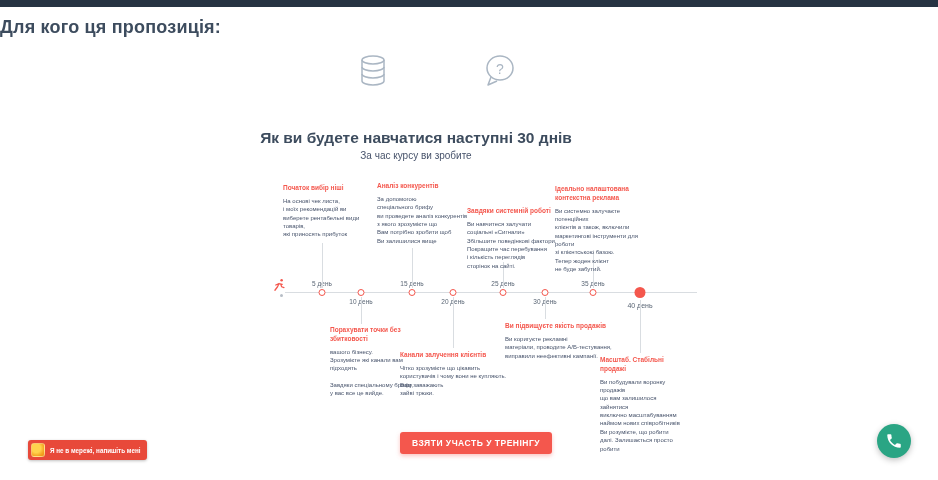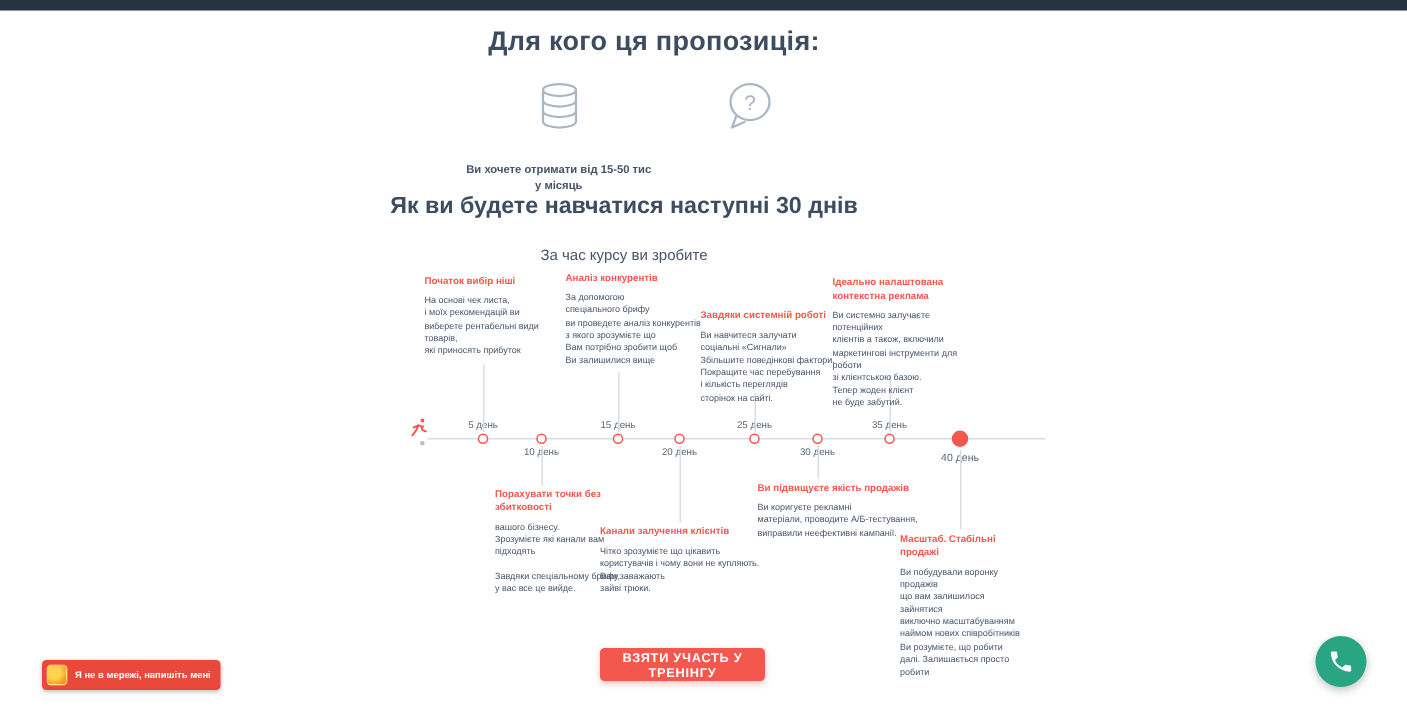"Для кого ця пропозиція:" .audience { text-align: center -> left }
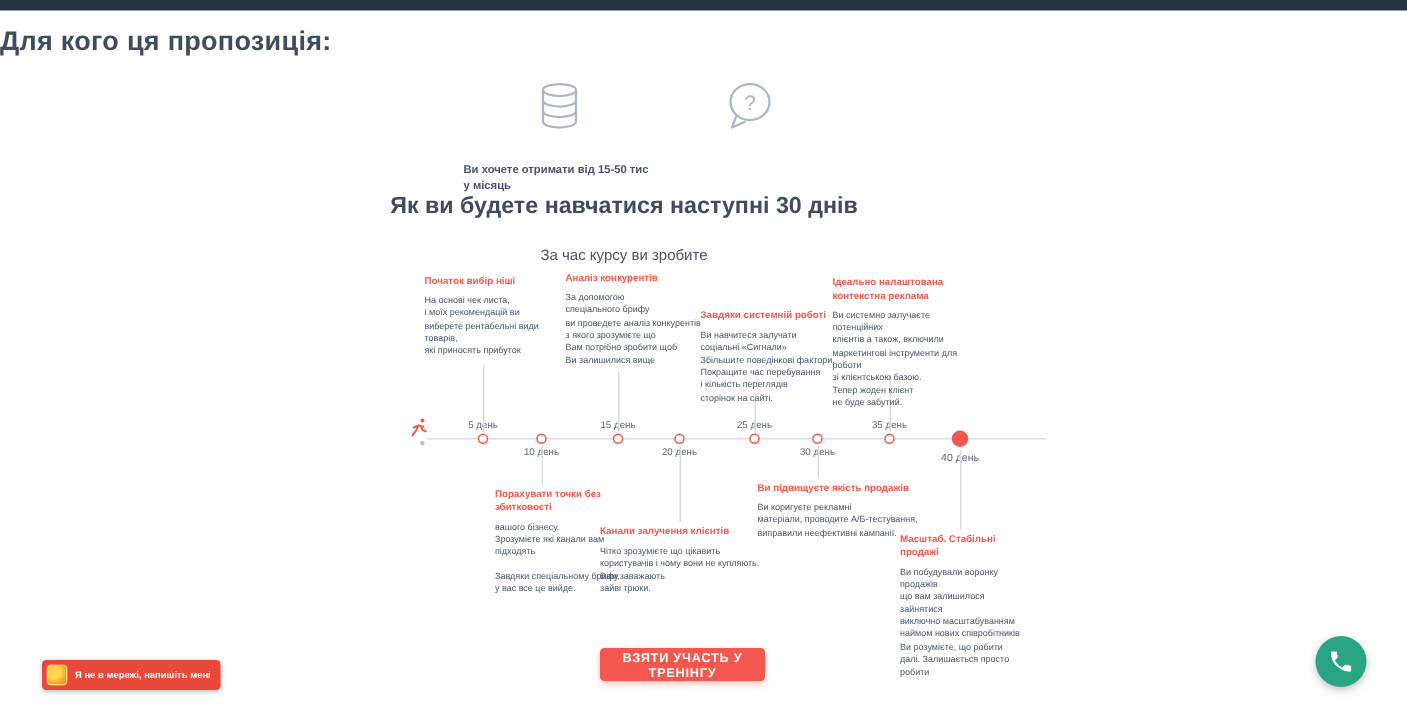"Ви хочете отримати від 15-50" div.aud-caption { html: <div>Ви хочете отримати від 15-50 тис у місяць</div> -> none }
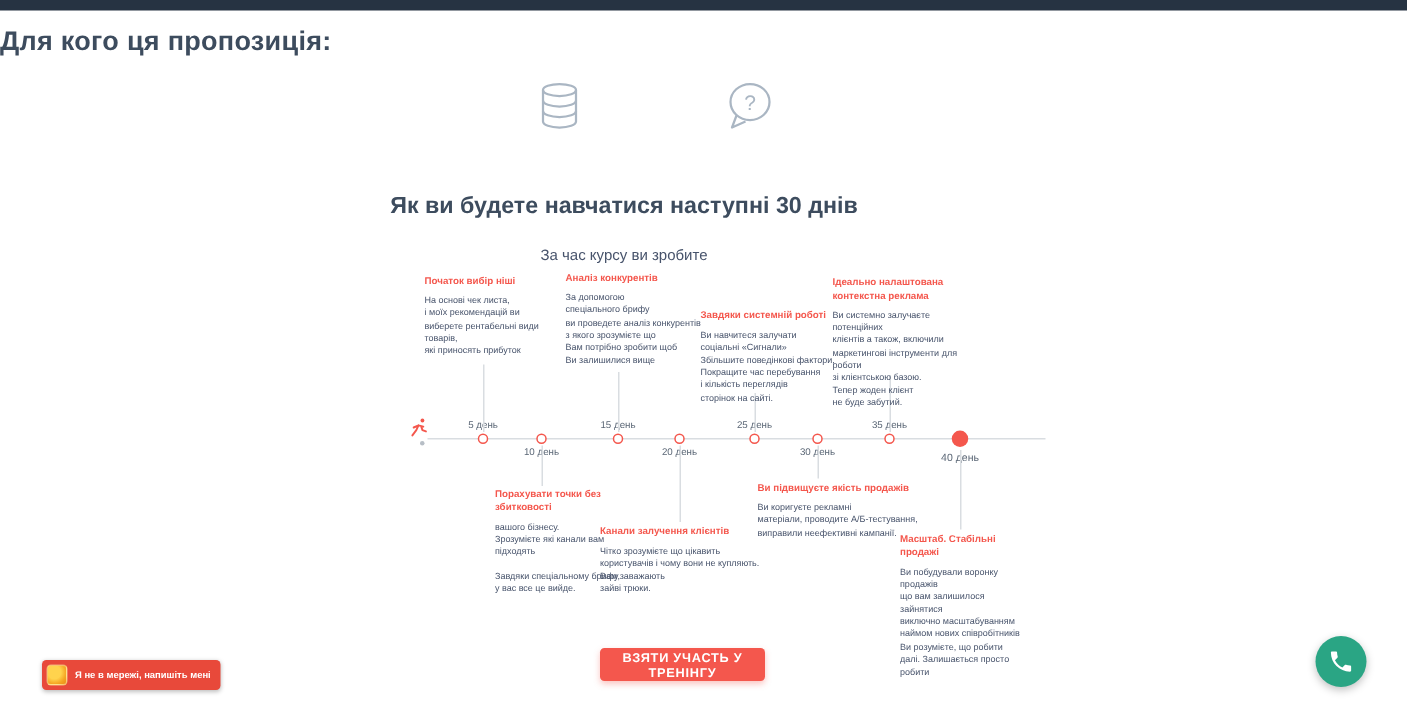"За час курсу ви зробите" .course-head .sub { margin-top: 18px -> 3px }
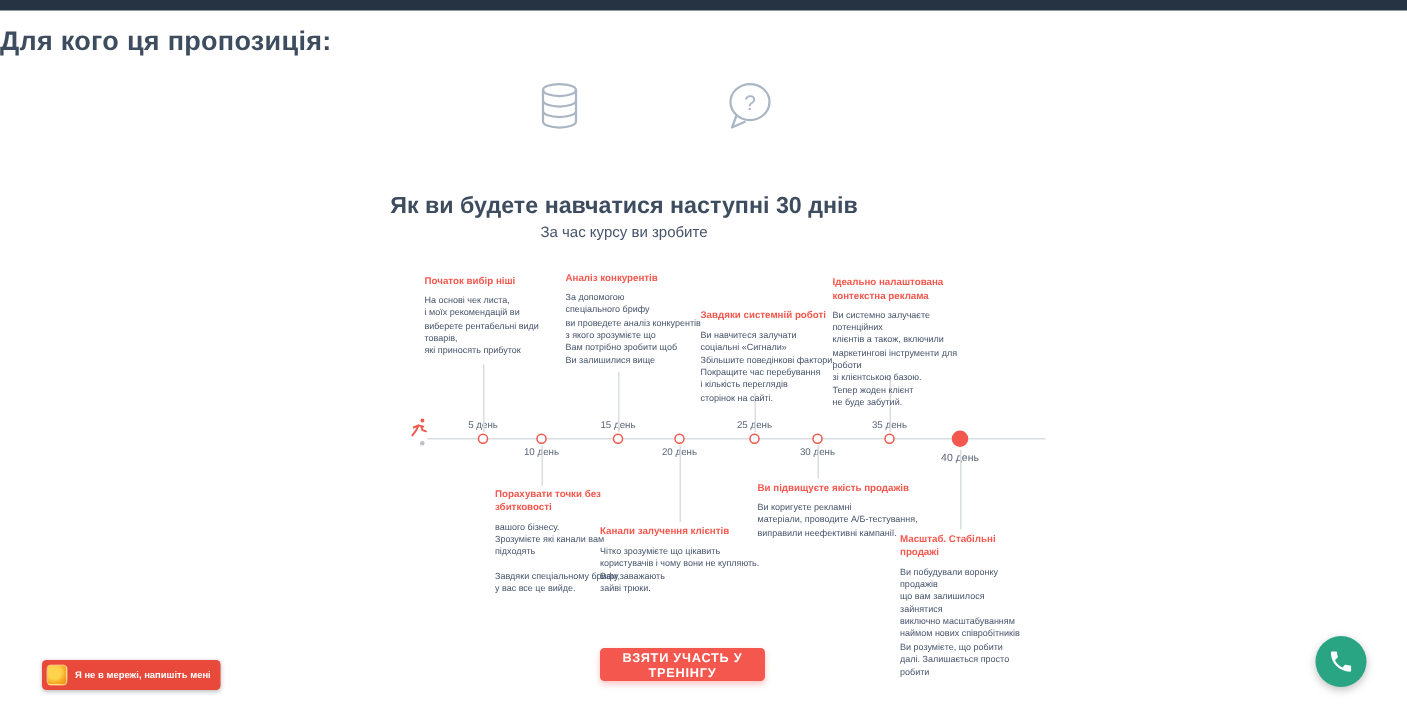"ВЗЯТИ УЧАСТЬ У ТРЕНІНГУ" .cta { width: 110px -> 152px }
